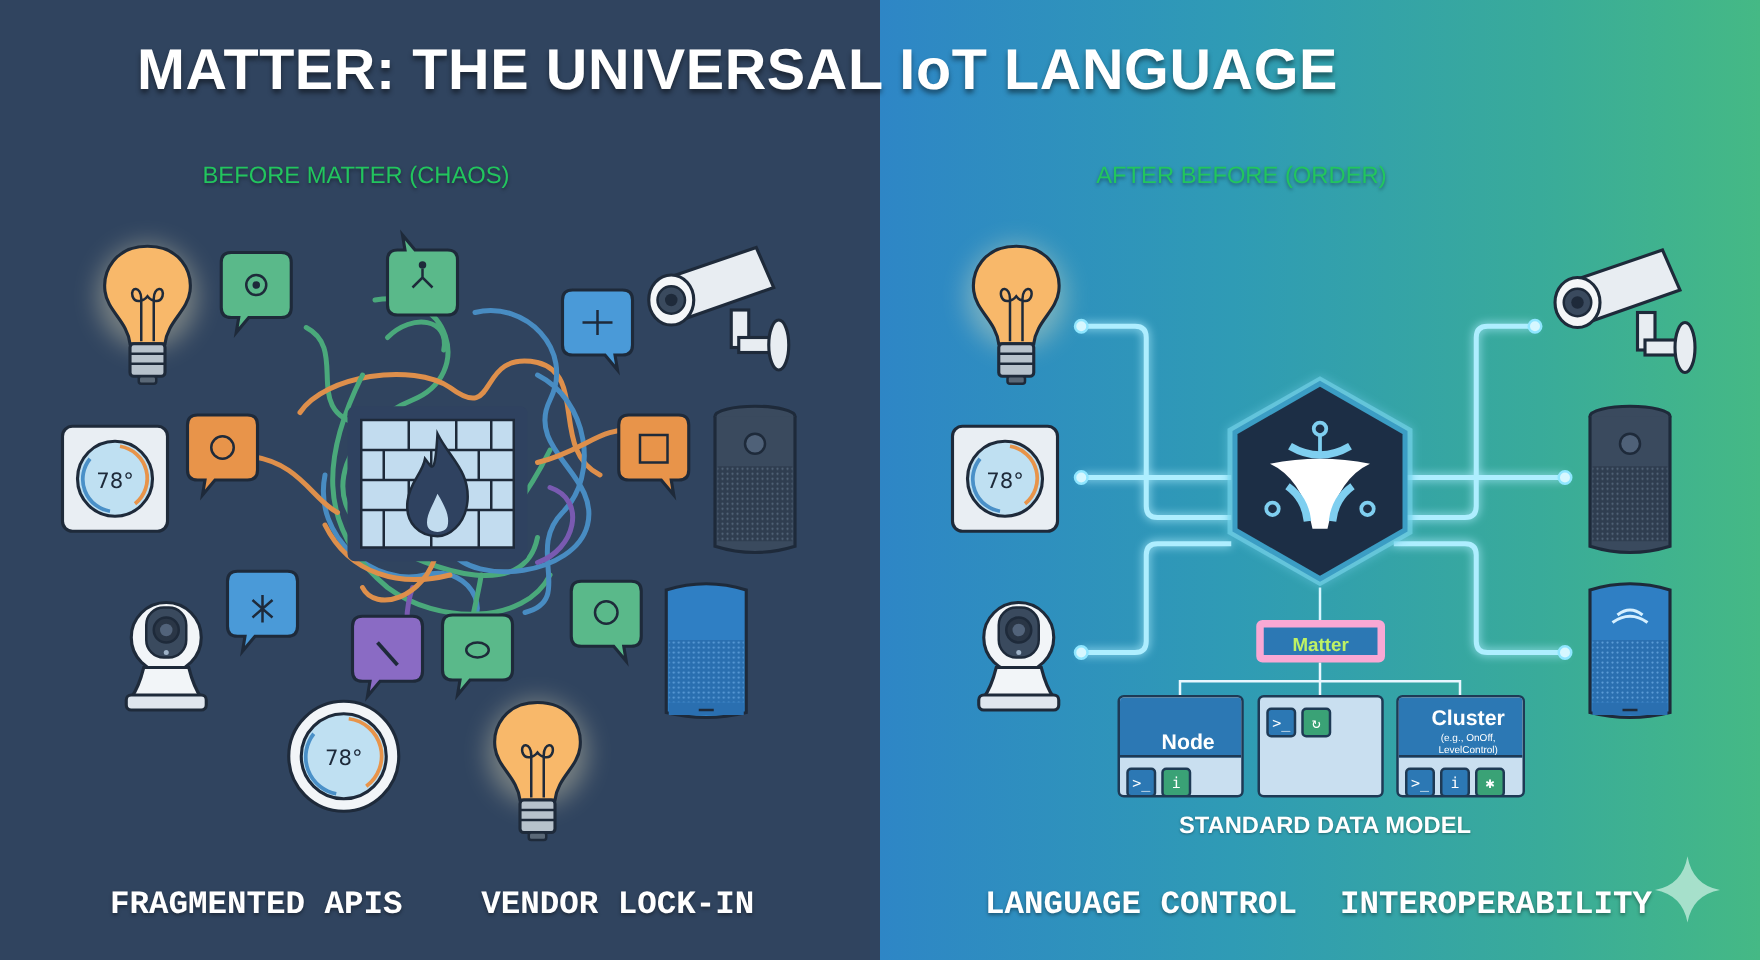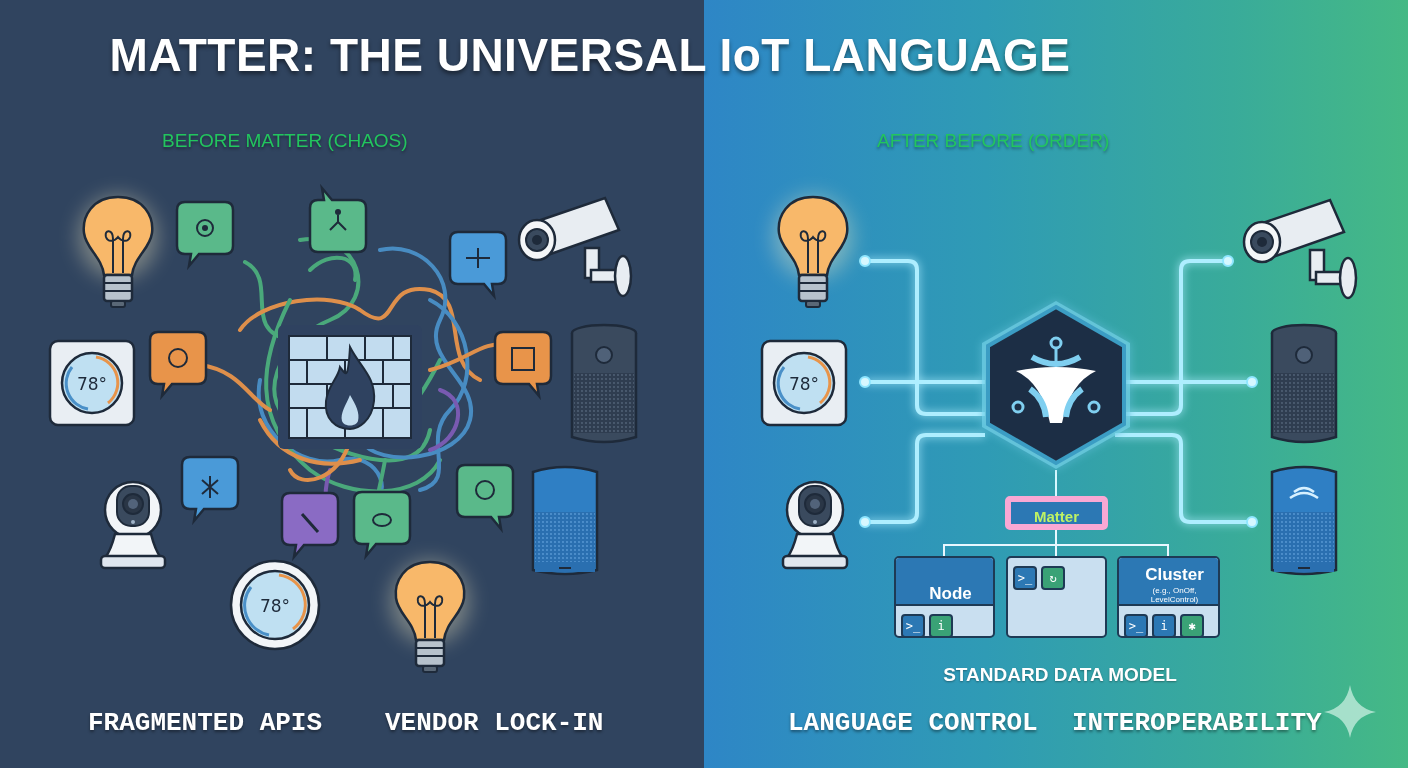"STANDARD DATA MODEL" .dm-caption { margin-top: 14px -> none }
